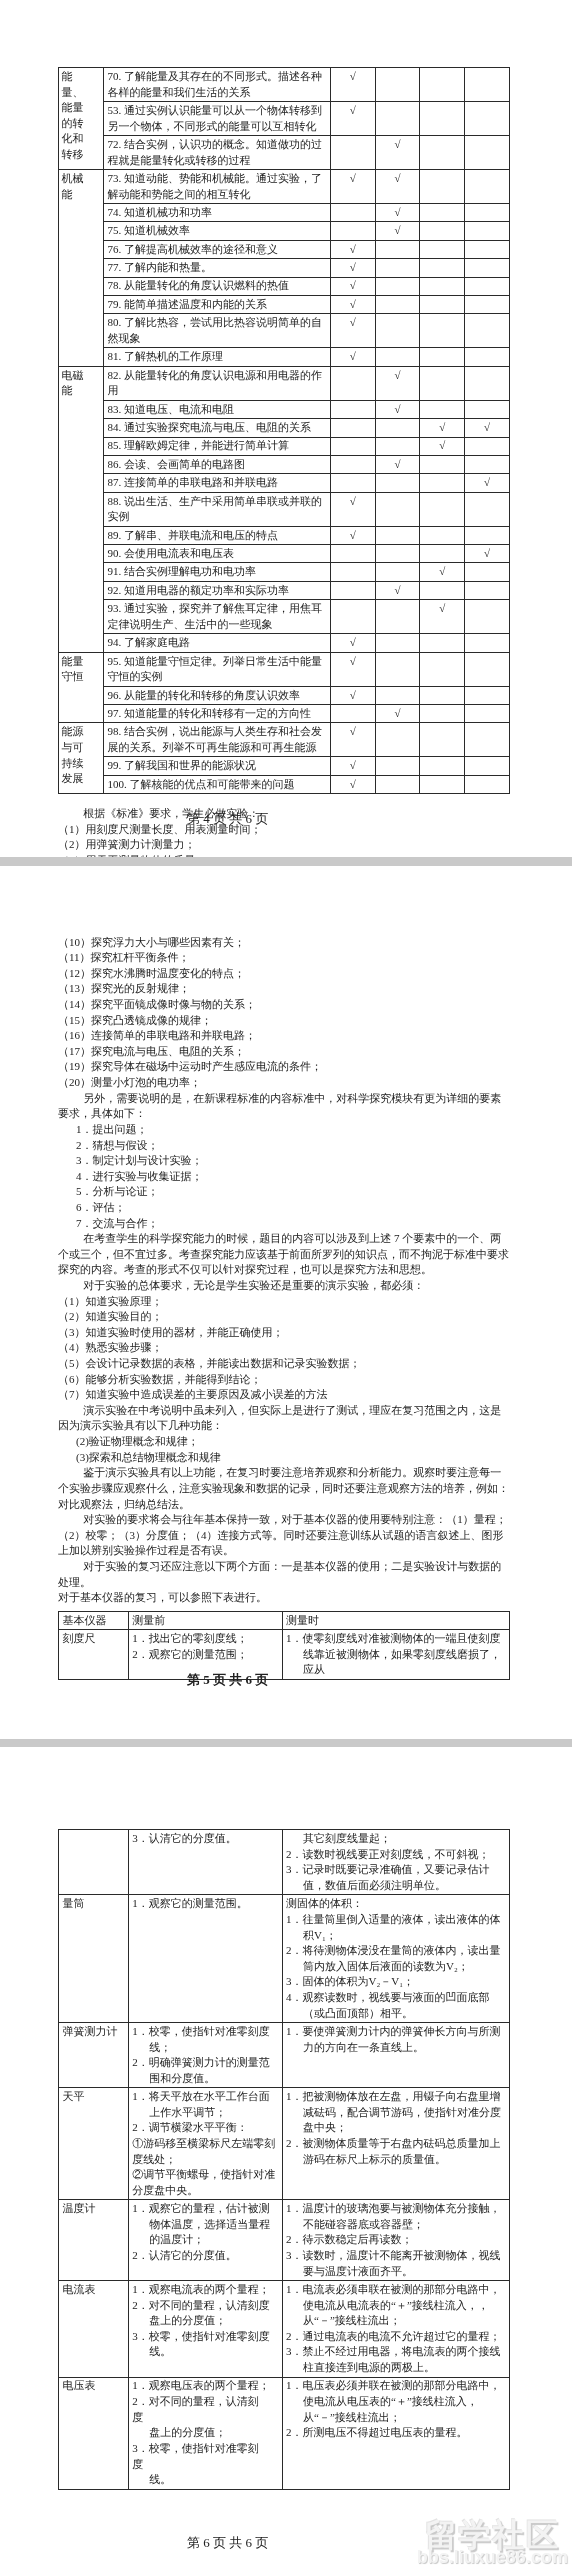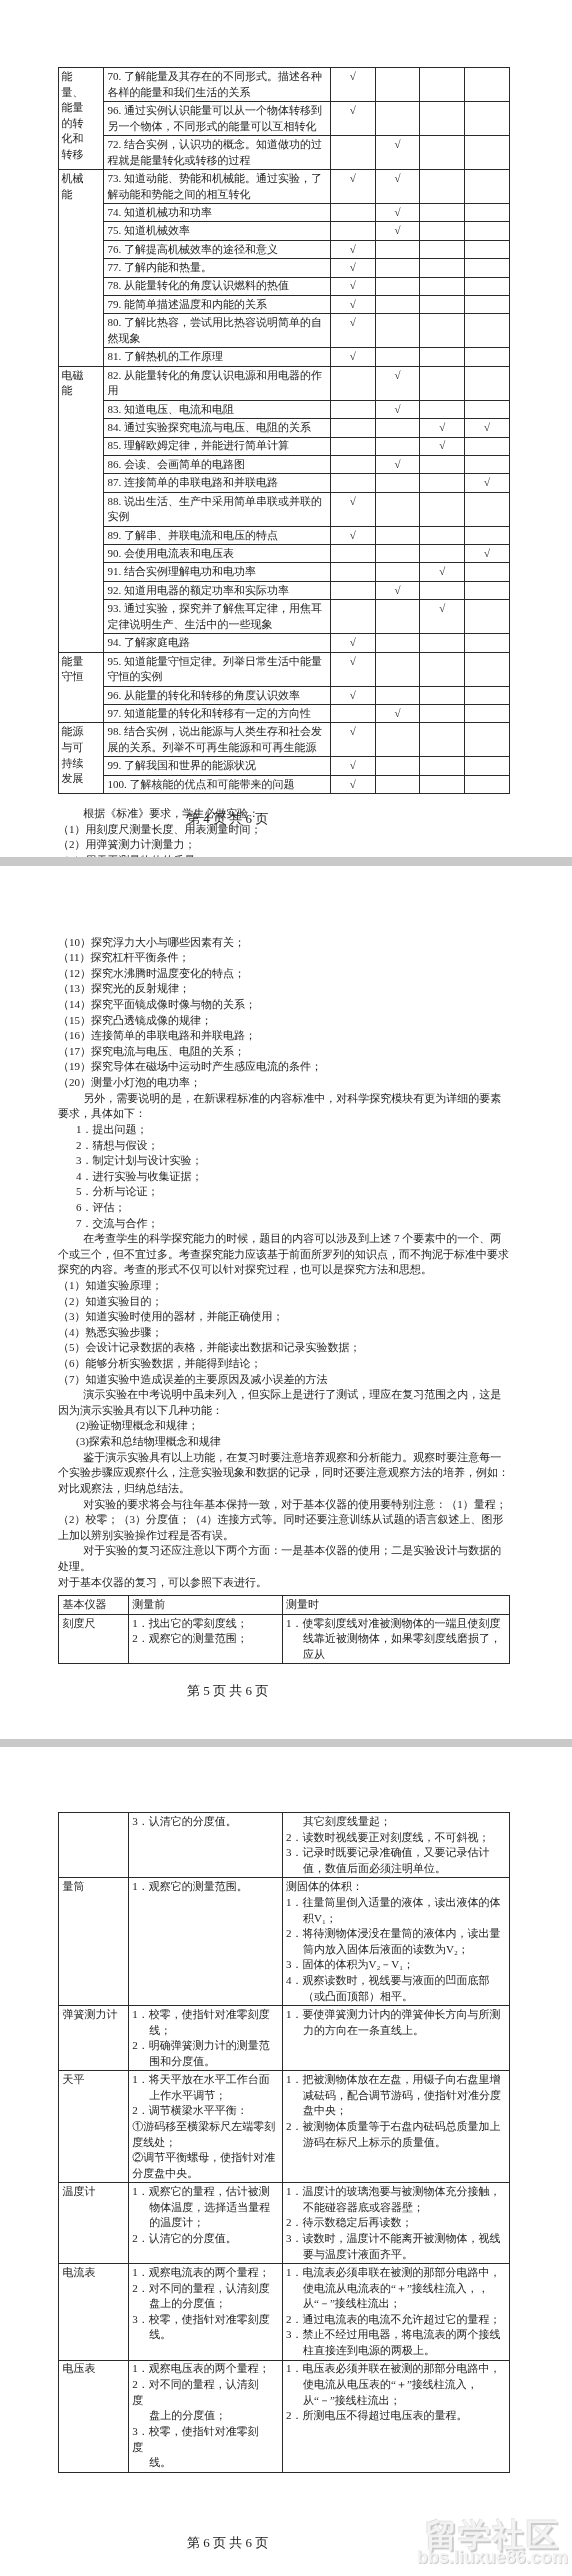"96." td.desc { text: 96 -> 53 }
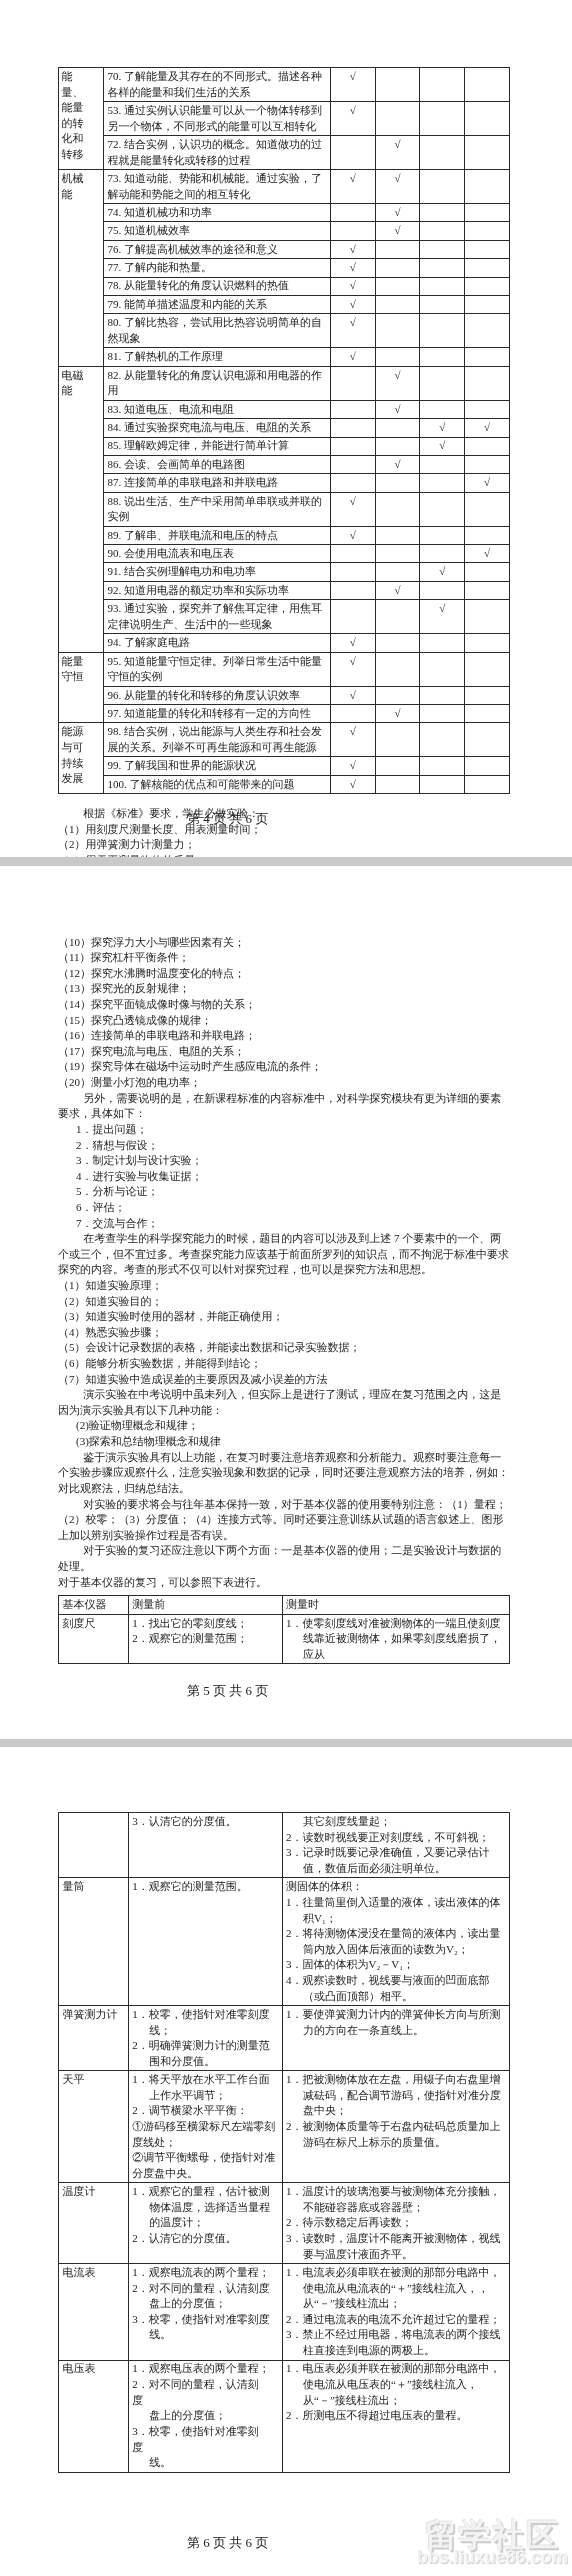"对于实验的总体要求，无论是学生实验还是重要的演示实验，都必须：" p.p-indent { html: none -> <p>对于实验的总体要求，无论是学生实验还是重要的演示实验，都必须：</p> }
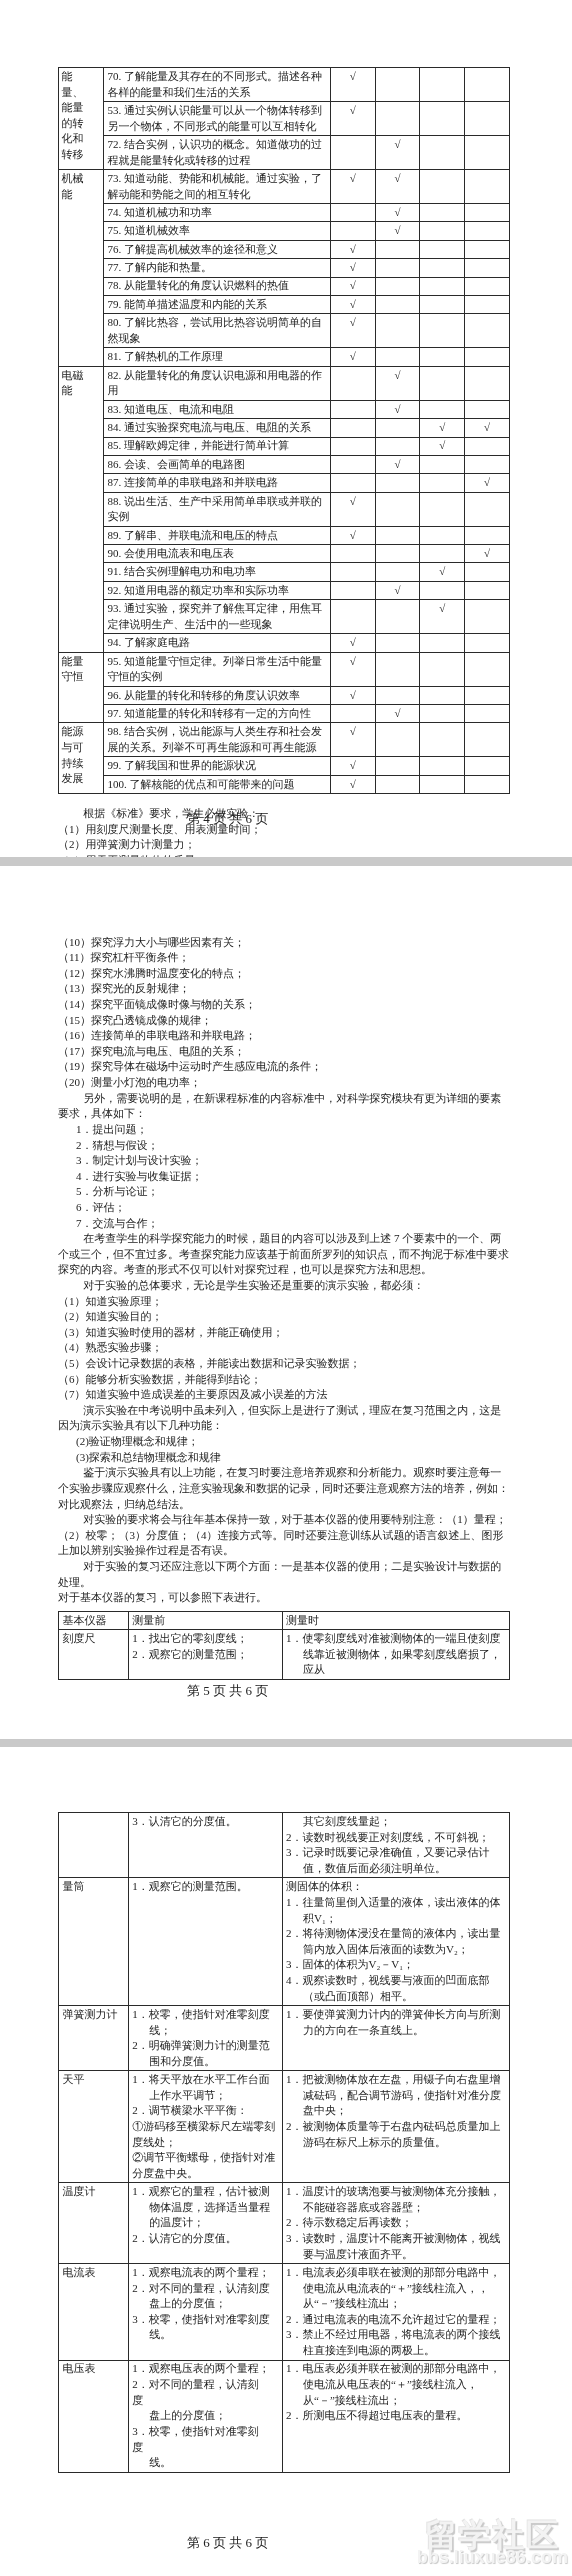"第 5 页 共 6" .footer-5 { bottom: 39px -> 50px; font-weight: none -> bold }
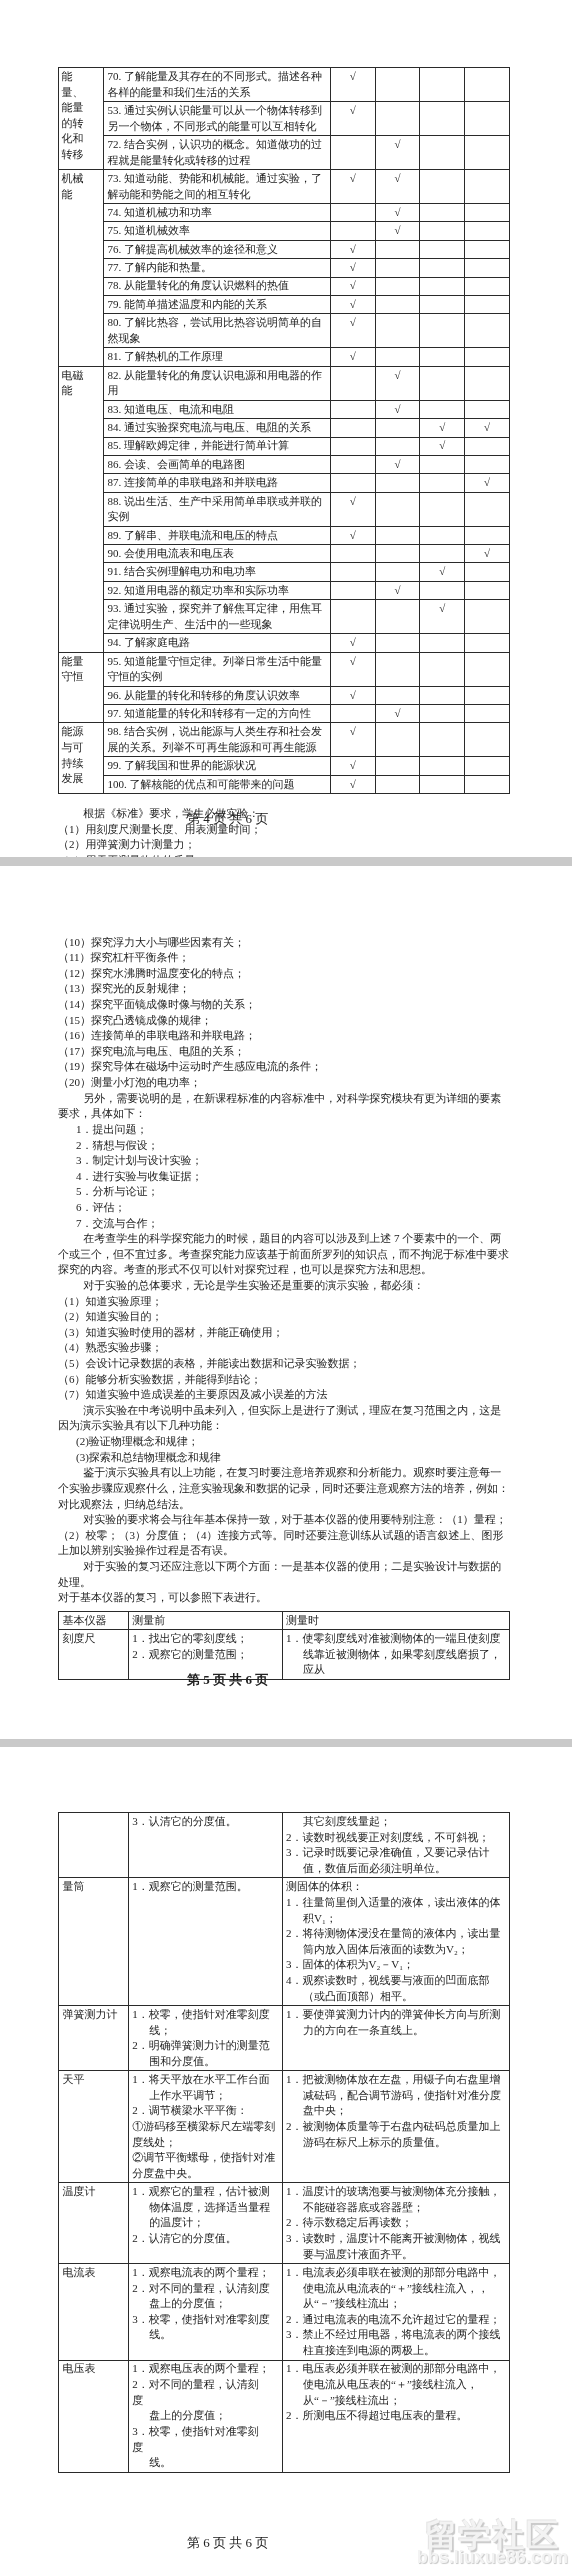"3．认清它的分度值。" div.content { padding-top: 65px -> 82px }
